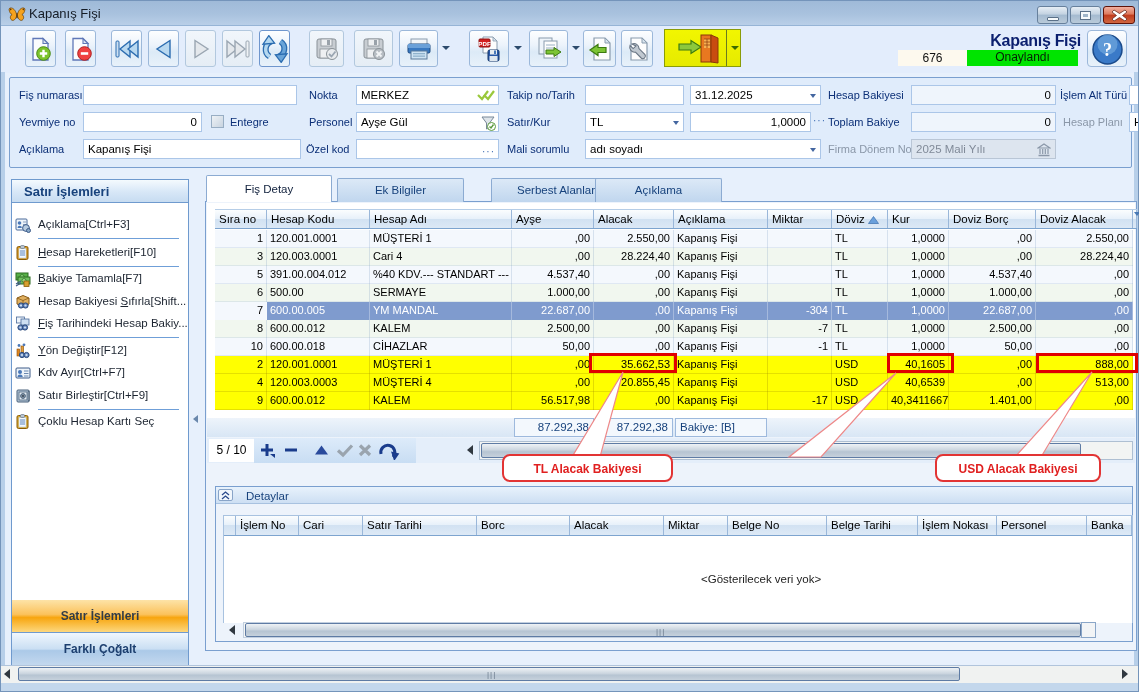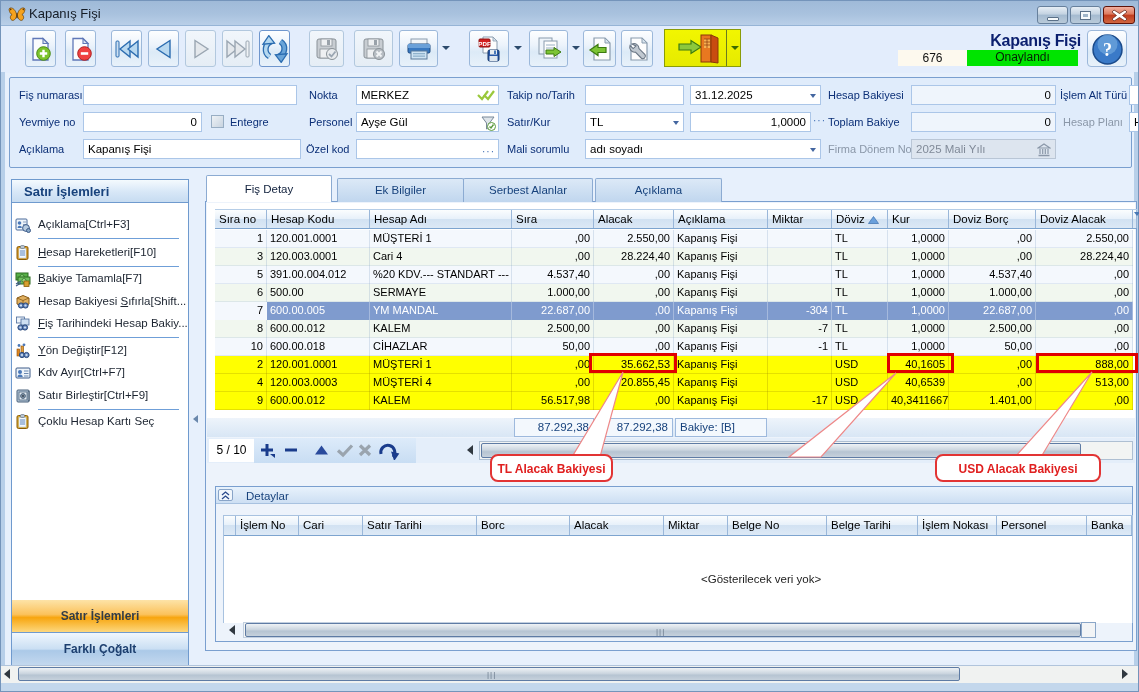"Serbest Alanlar" div.abs { left: 462px -> 490px }
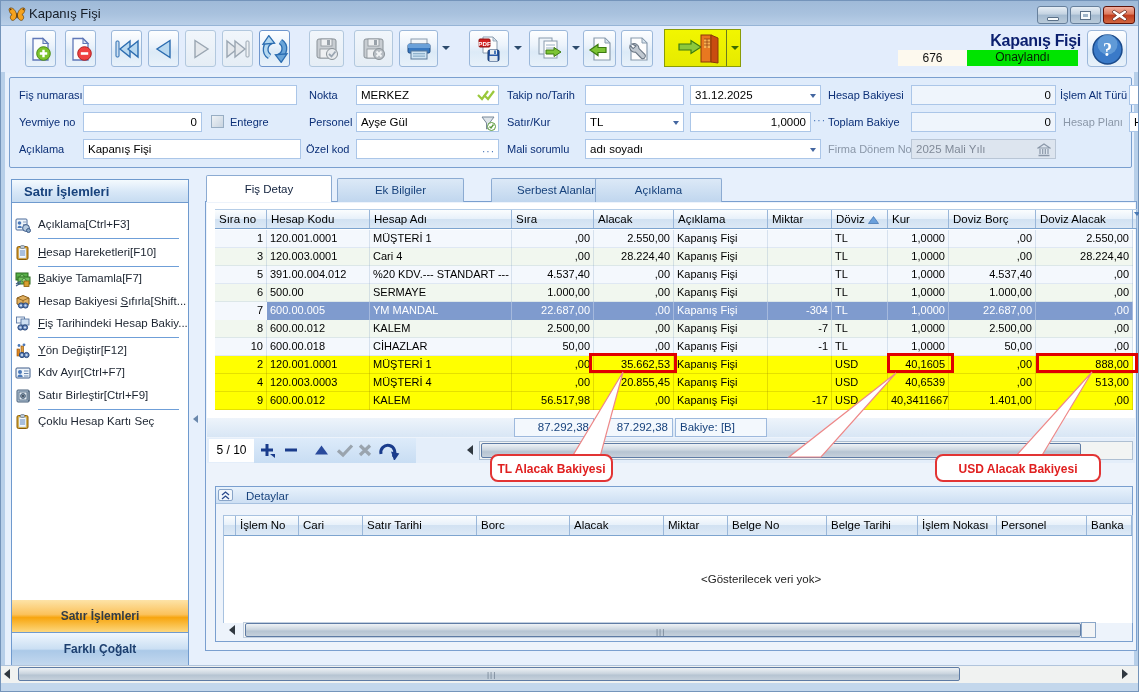"Sıra" div.abs { text: Sıra -> Ayşe }
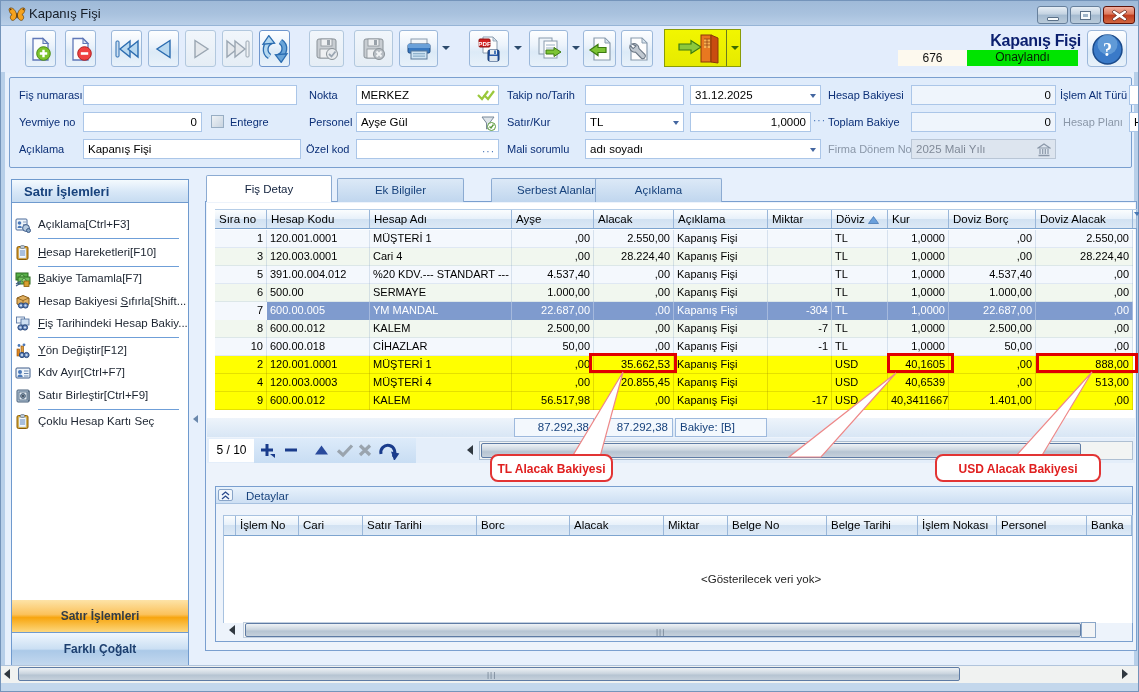"%20 KDV.--- STANDART ---" div.c { text: %20 -> %40 }
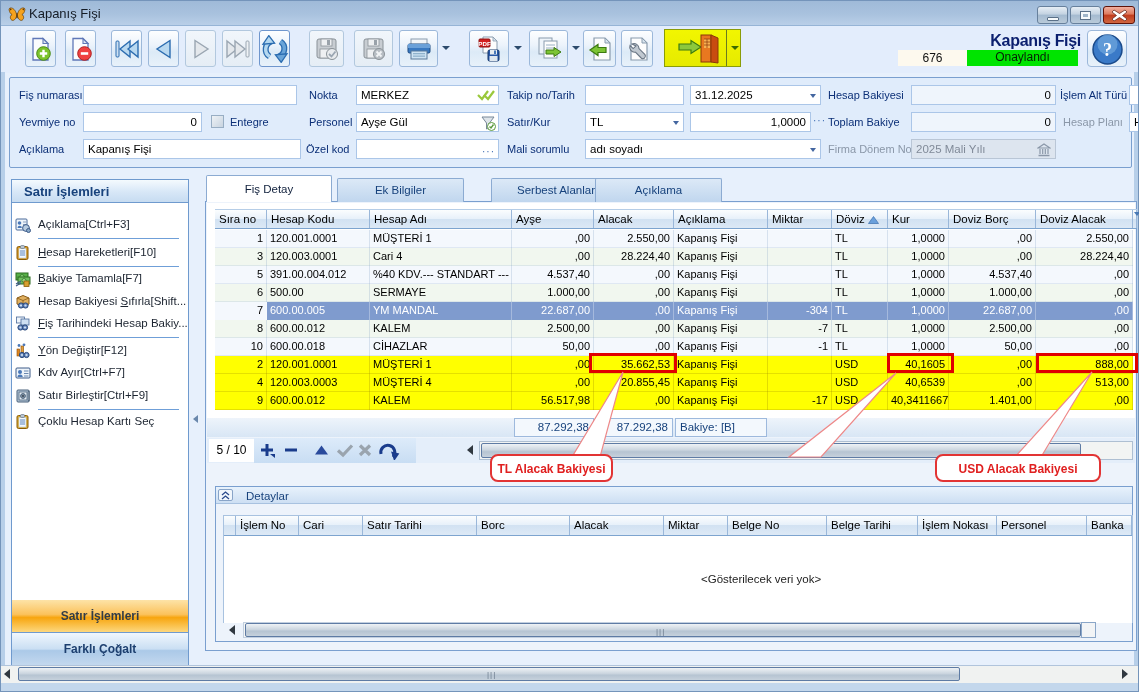"TL Alacak Bakiyesi" div.abs { left: 489px -> 501px; width: 123px -> 171px }
